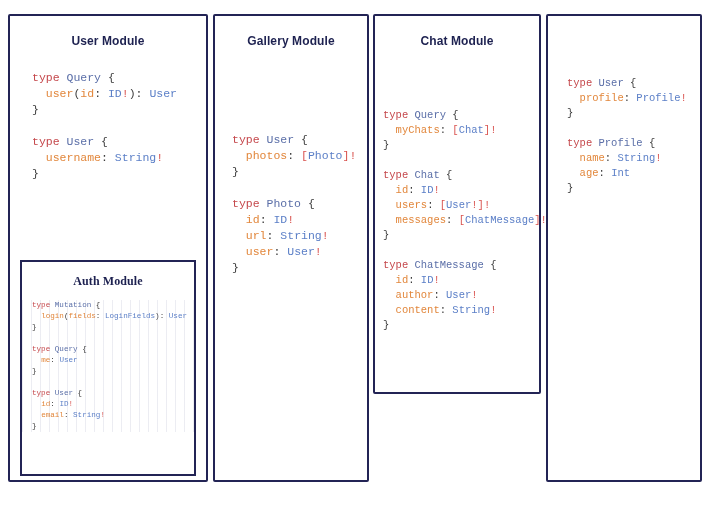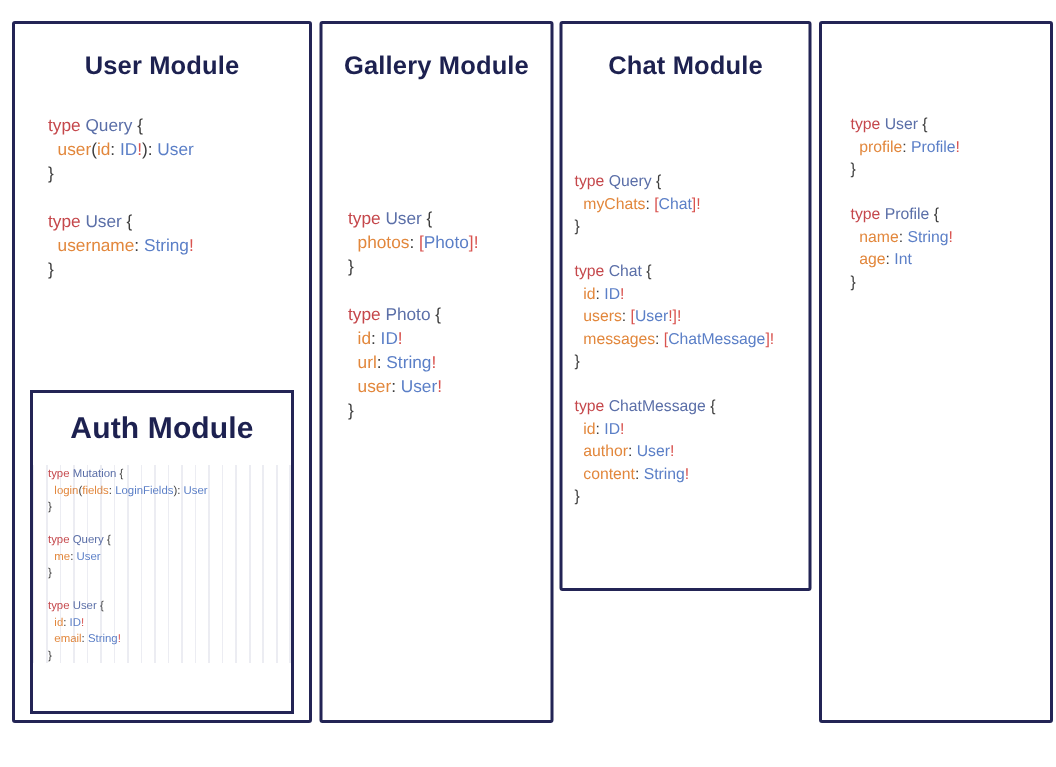"User Module" .panel-title { font-size: 17px -> 12px }
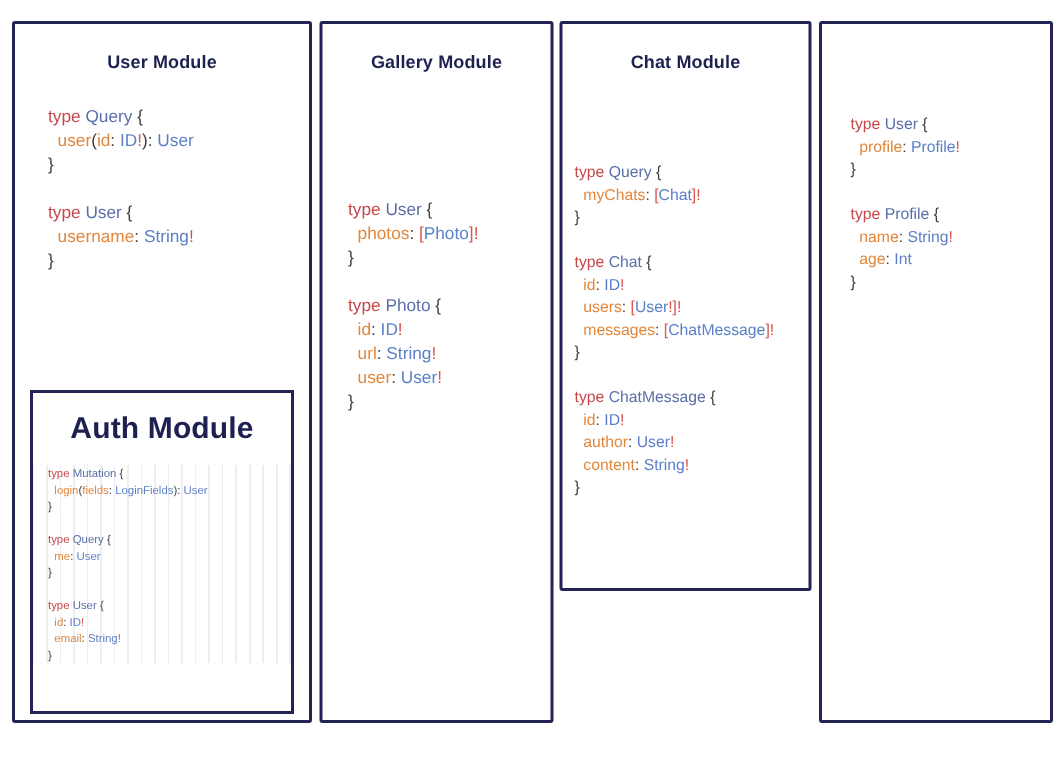"type Query {" .code { font-family: Liberation Sans, sans-serif -> Liberation Mono, monospace }
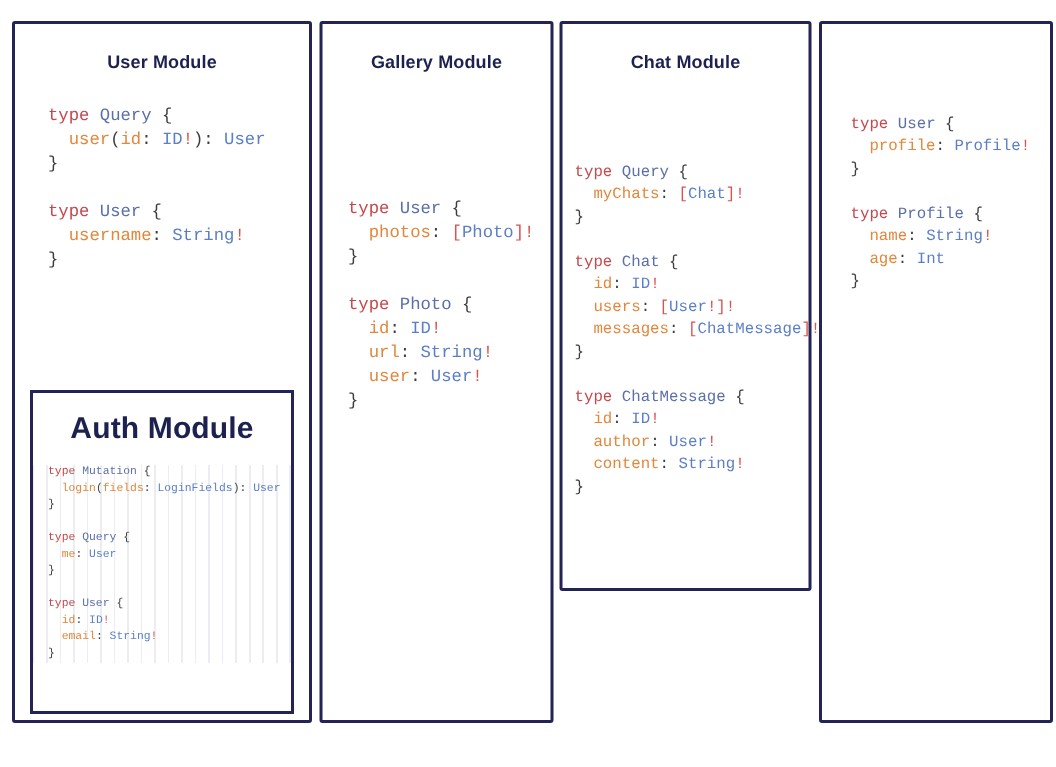"Auth Module" #panel-auth .panel-title { font-family: none -> Liberation Serif, serif; font-size: 20px -> 12px }
